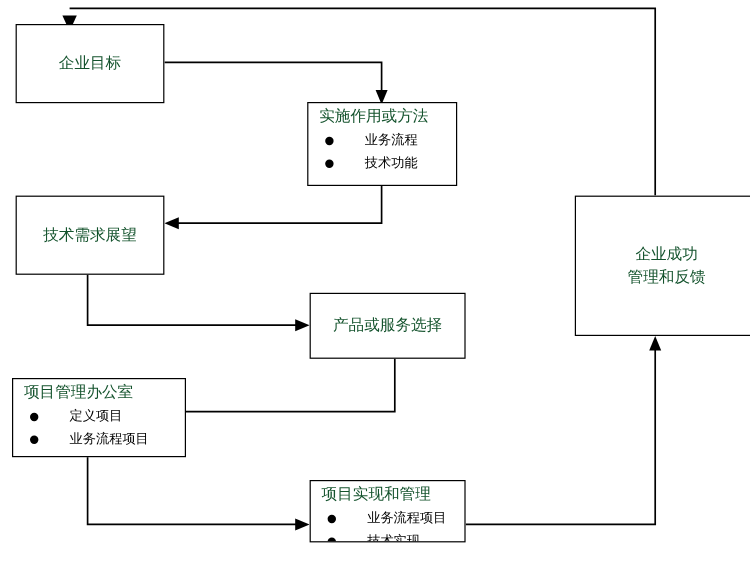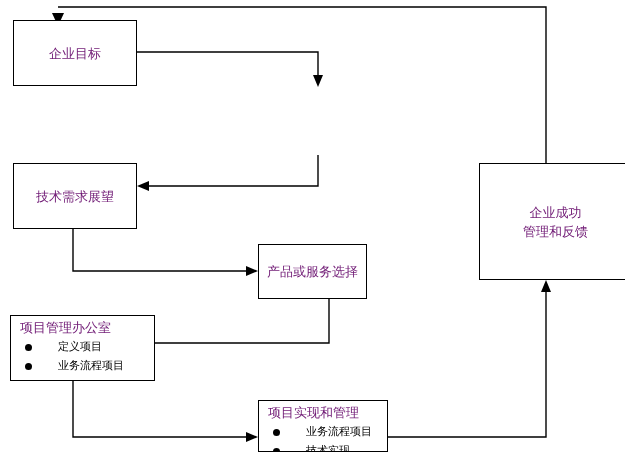"企业目标" .node .title { color: #701a75 -> #14532d }
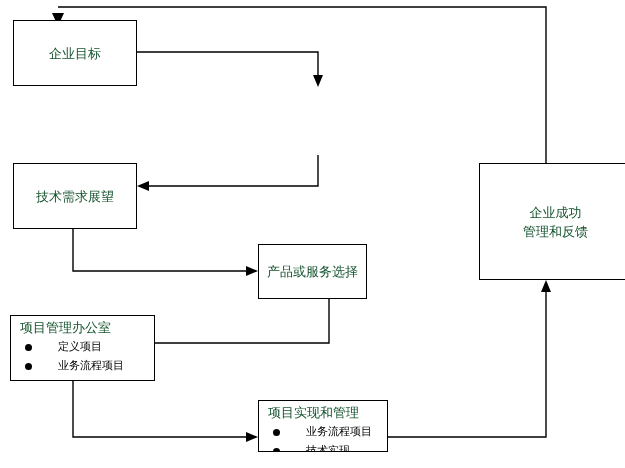"实施作用或方法" div.node { html: none -> <div> <div>实施作用或方法</div> <ul> <li> <span></span> <span>业务流程</span> </li> <li> <span></span> <span>技术功能</span> </li> </ul> </div> }
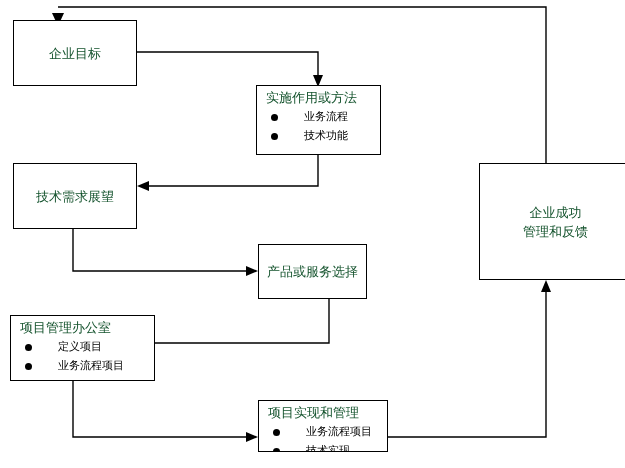"产品或服务选择" div.node { width: 109px -> 130px }
